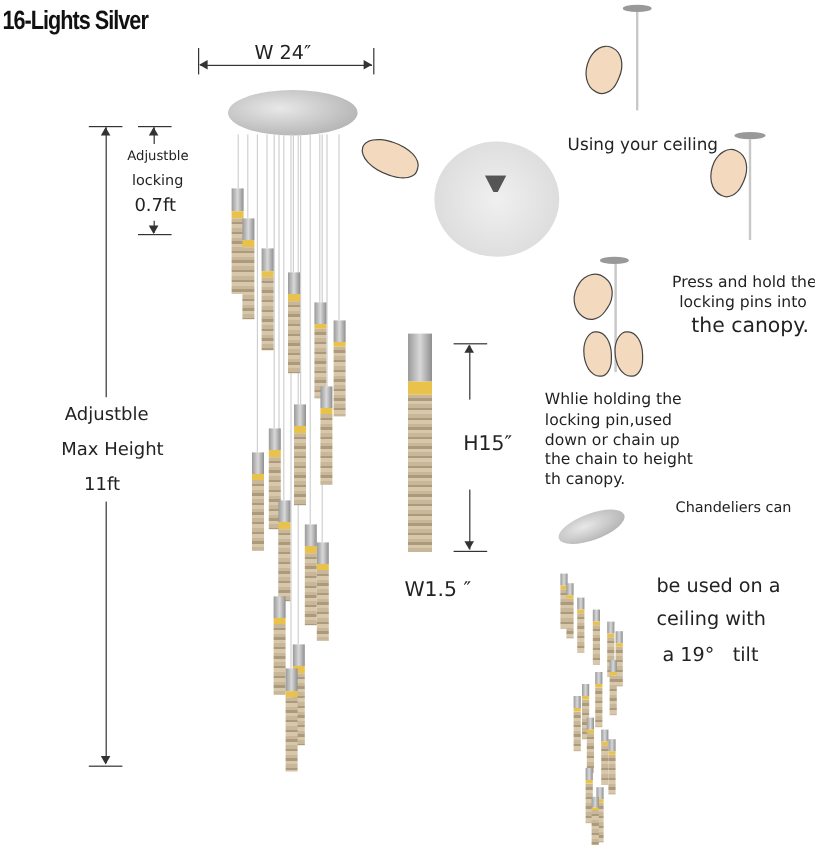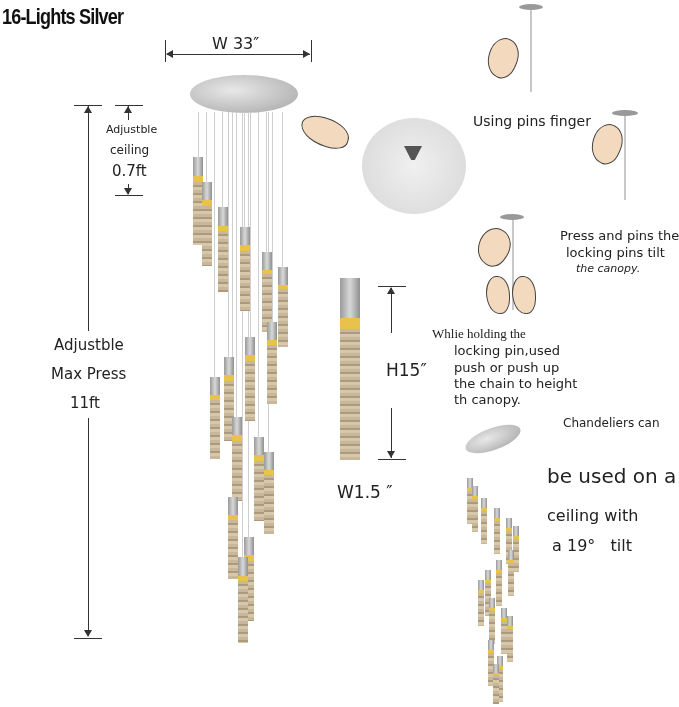"W 33″" div.abs { text: 33 -> 24 }
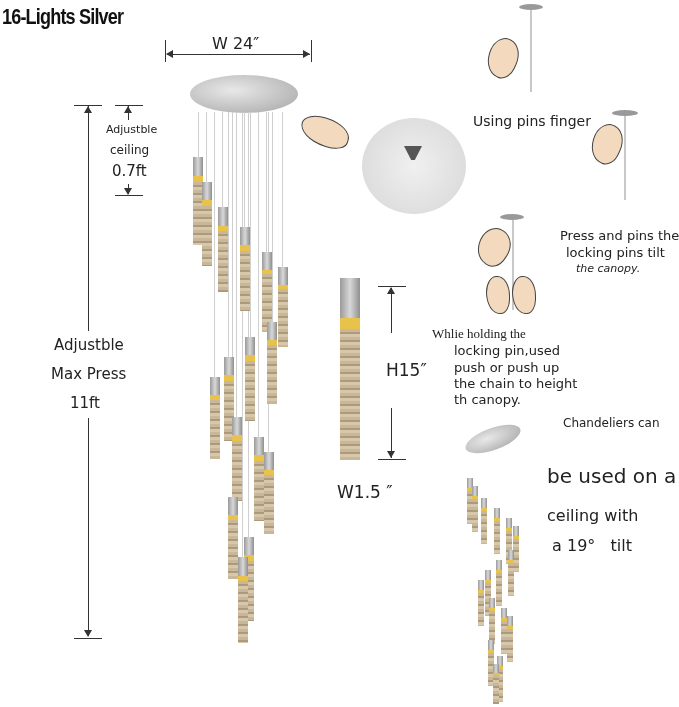"Using pins finger" div.abs { text: pins finger -> your ceiling }
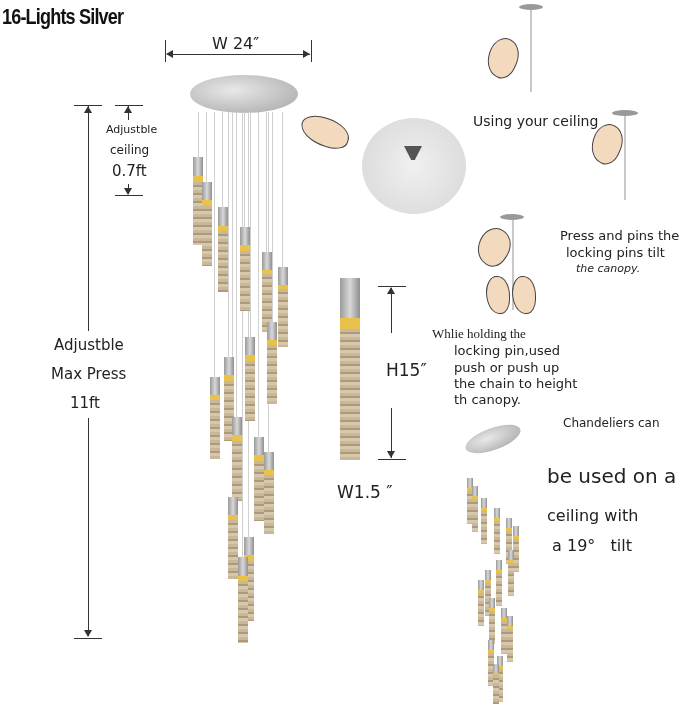"ceiling" div.abs { text: ceiling -> locking }
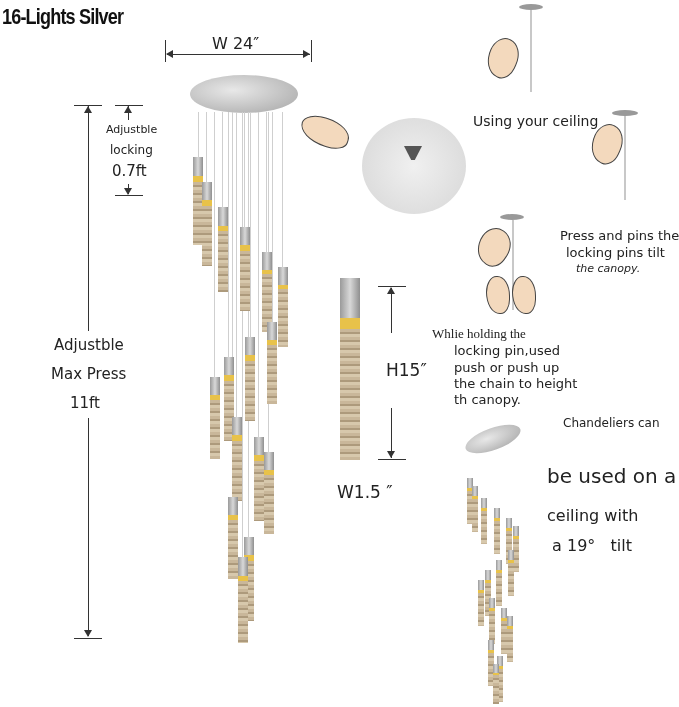"Press and pins the" div.abs { text: pins -> hold }
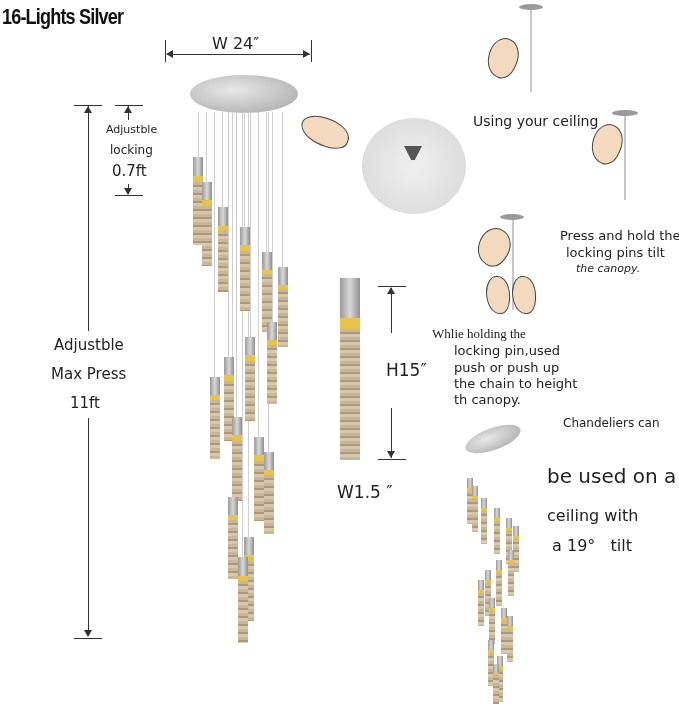"locking pins tilt" div.abs { text: tilt -> into }
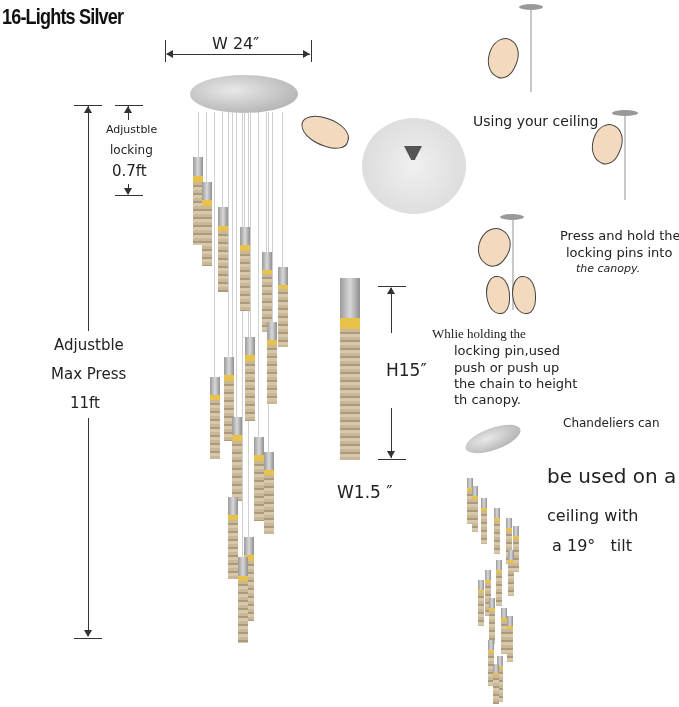"the canopy." div.abs { font-size: 11px -> 17px; font-style: italic -> none }
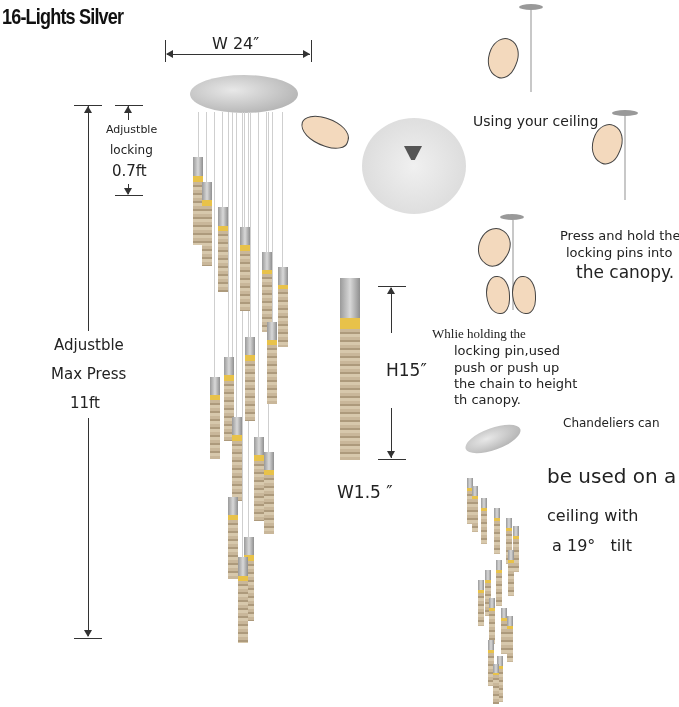"Whlie holding the" div.abs { font-family: Liberation Serif, serif -> none; left: 432px -> 454px }
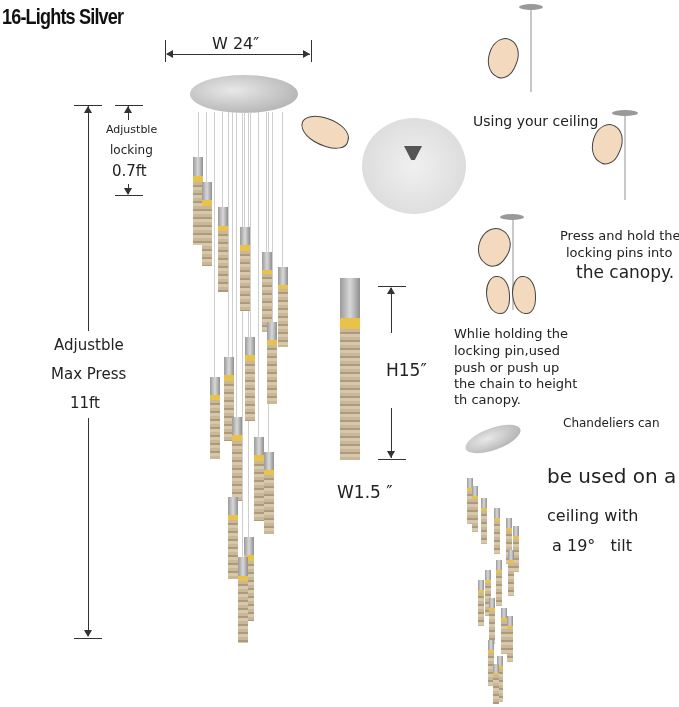"Max Press" div.abs { text: Press -> Height }
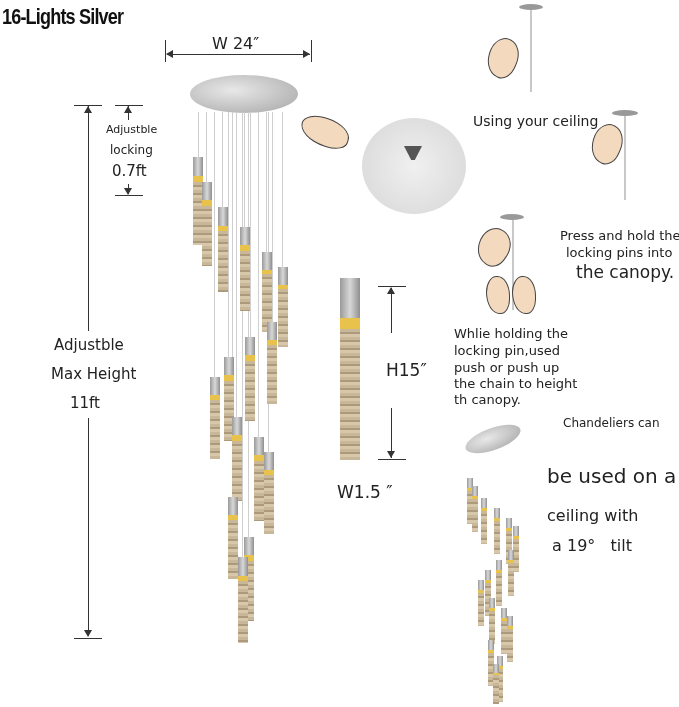"push or push up" div.abs { text: push or push -> down or chain }
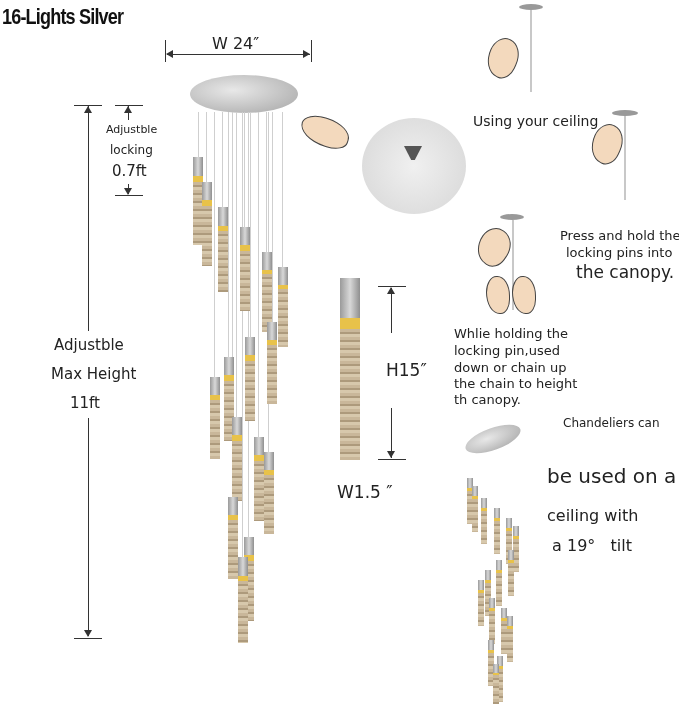"be used on a" div.abs { font-size: 20px -> 16px; top: 464px -> 478px }
